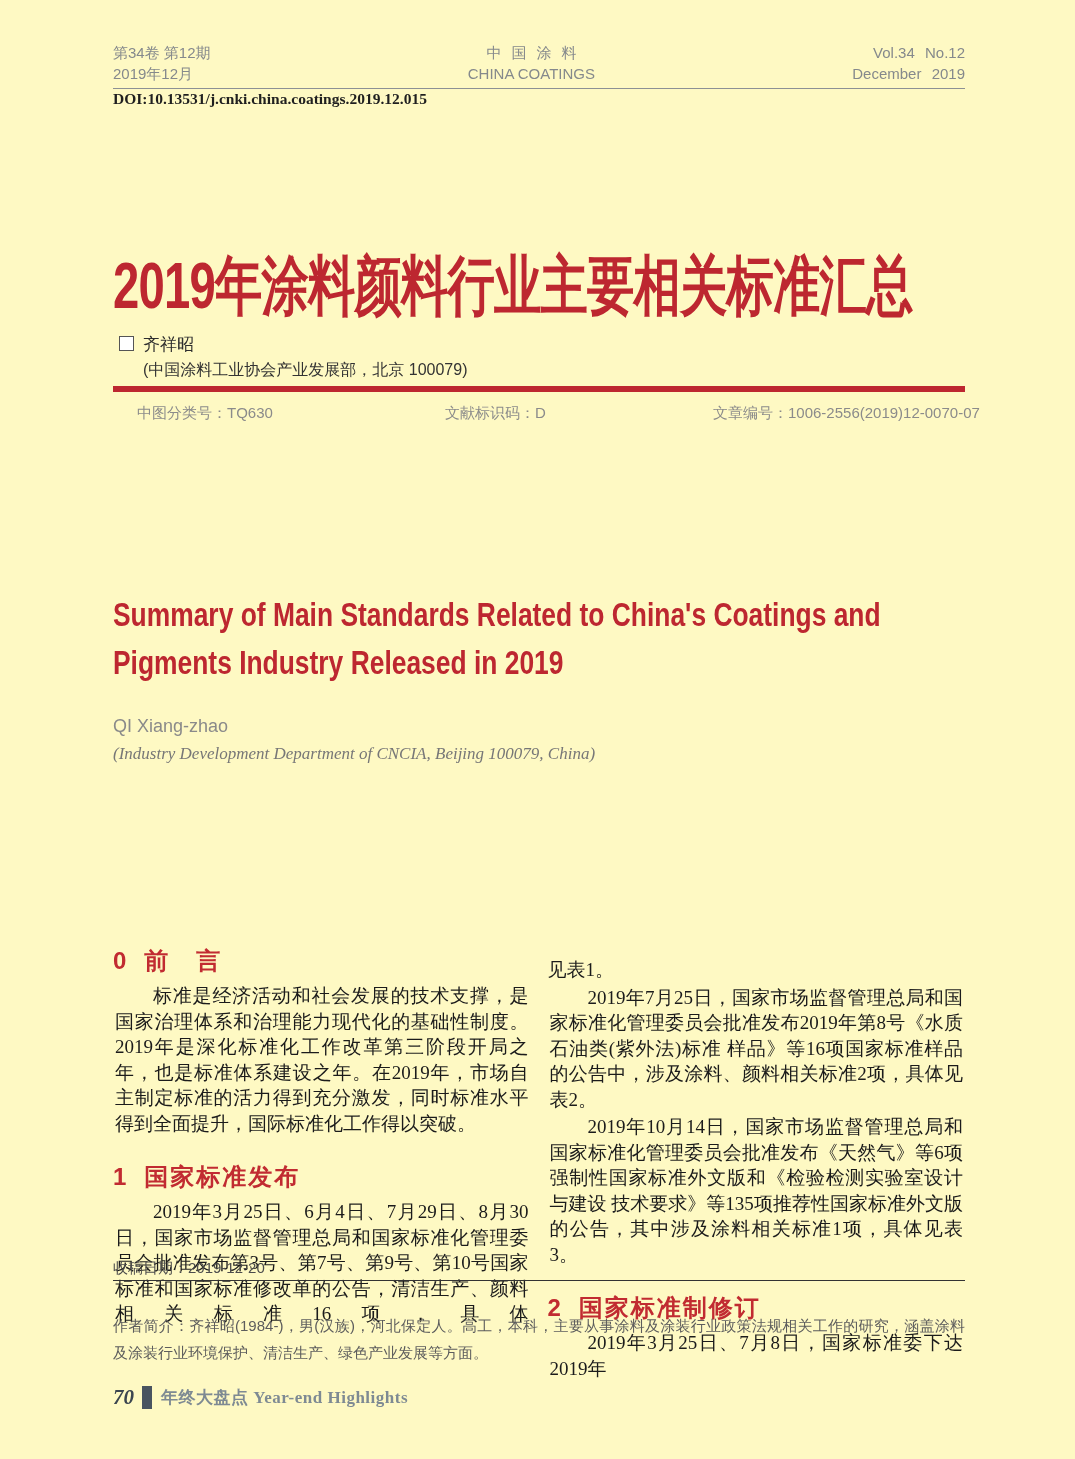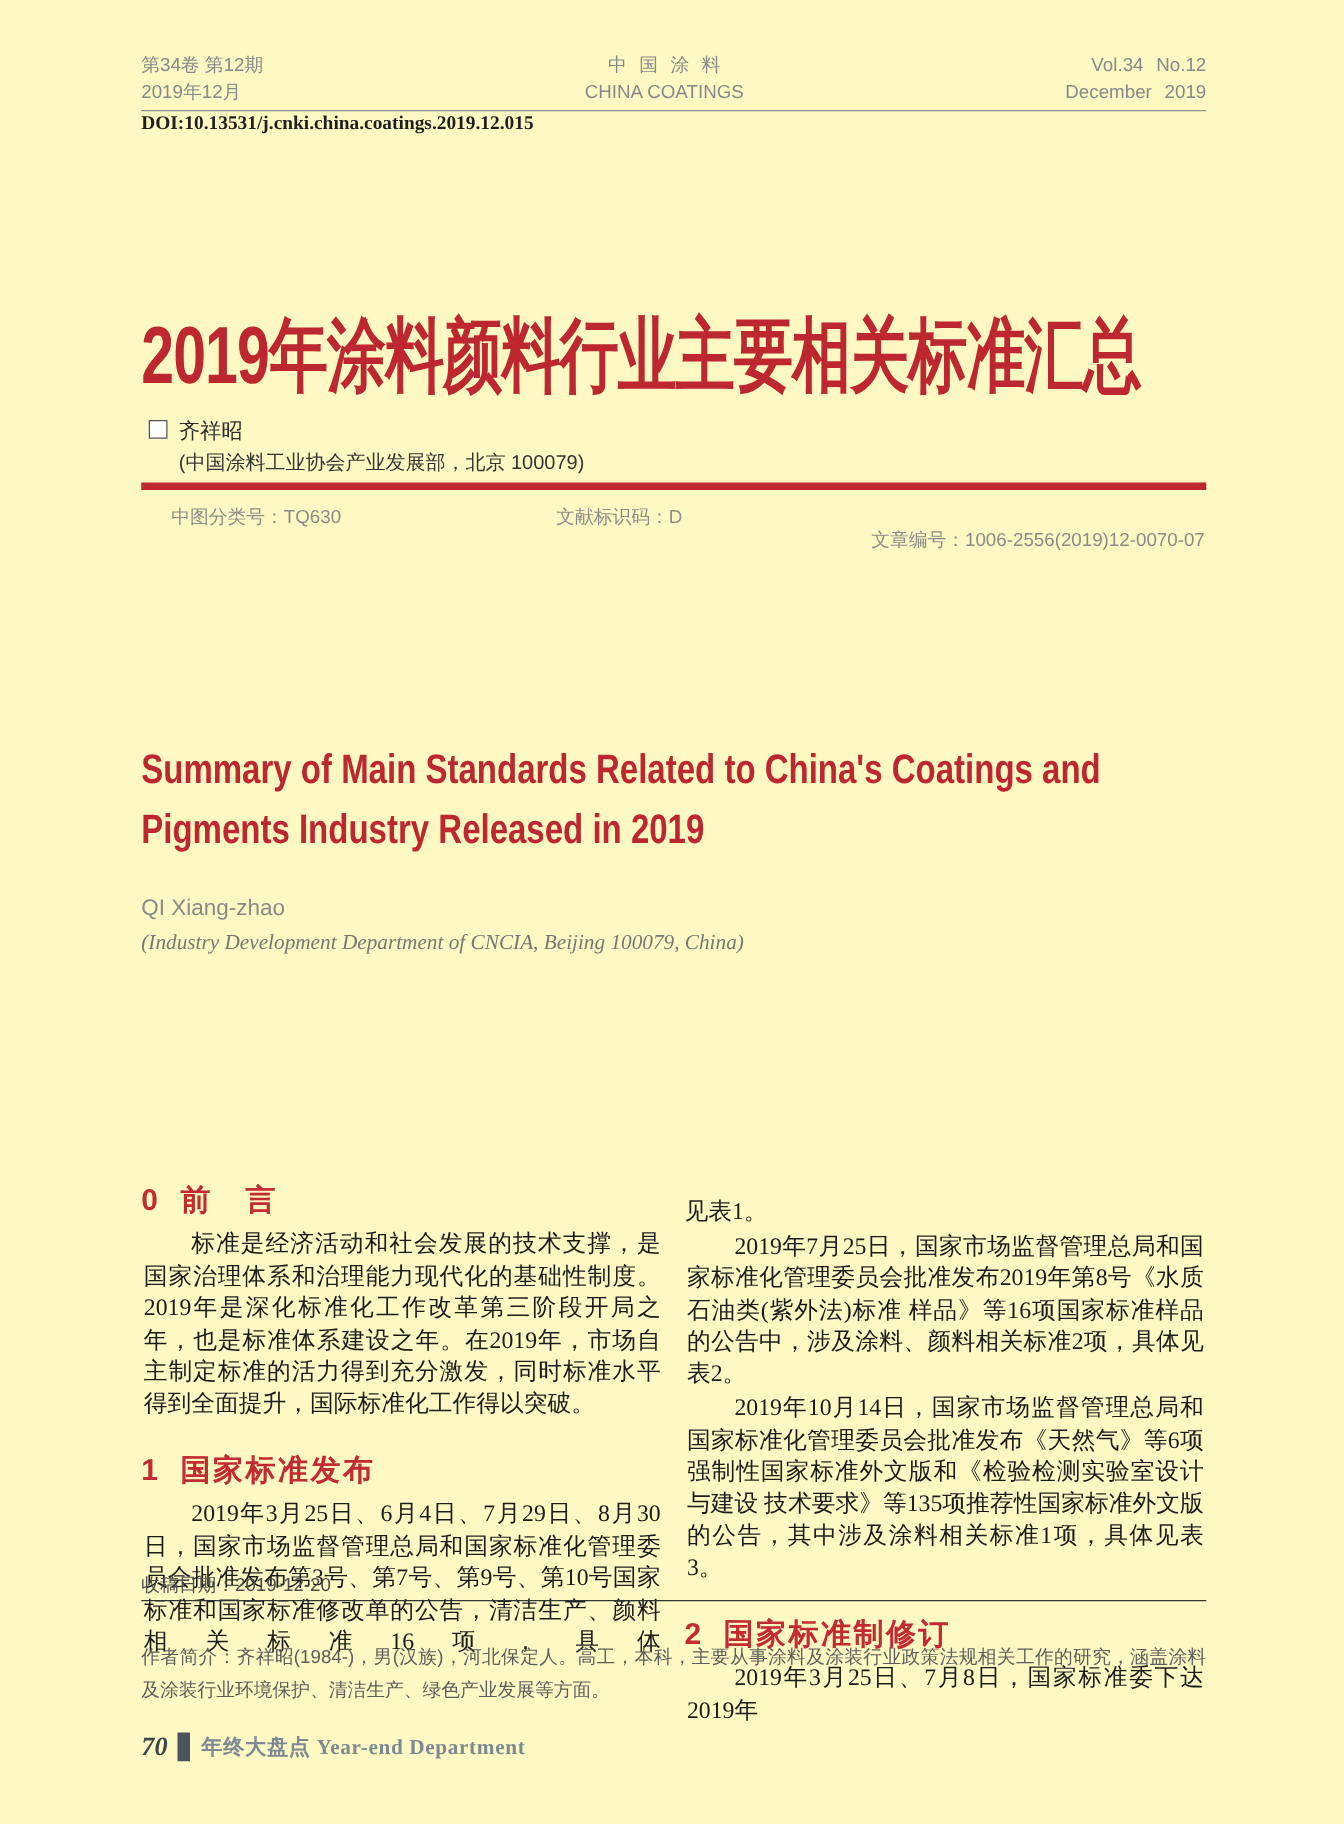"文章编号：1006-2556(2019)12-0070-07" .meta .m3 { left: 584px -> 600px; margin-top: 19px -> none }
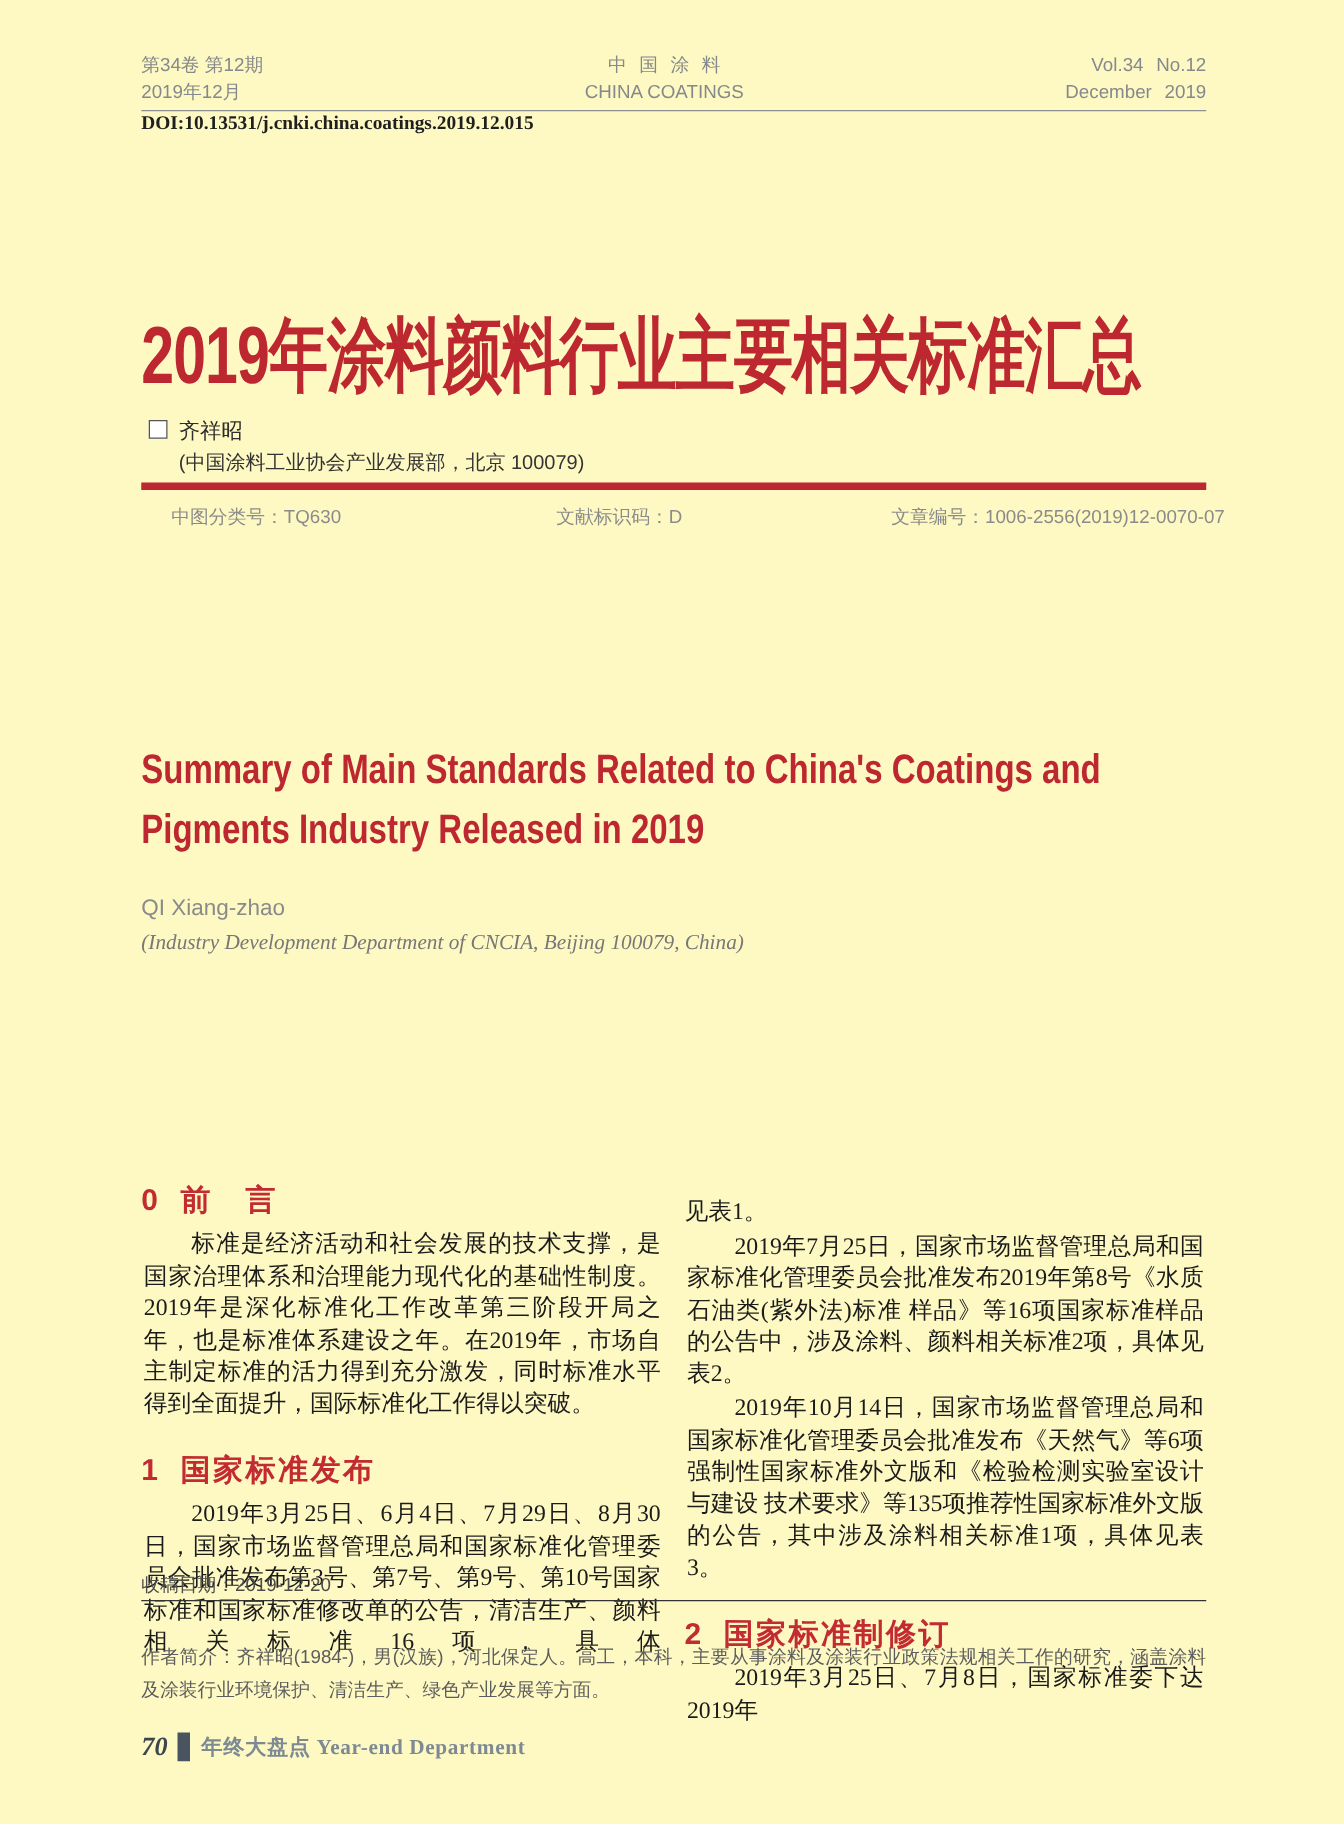"年终大盘点 Year-end Department" span.footer-label { text: Department -> Highlights }
